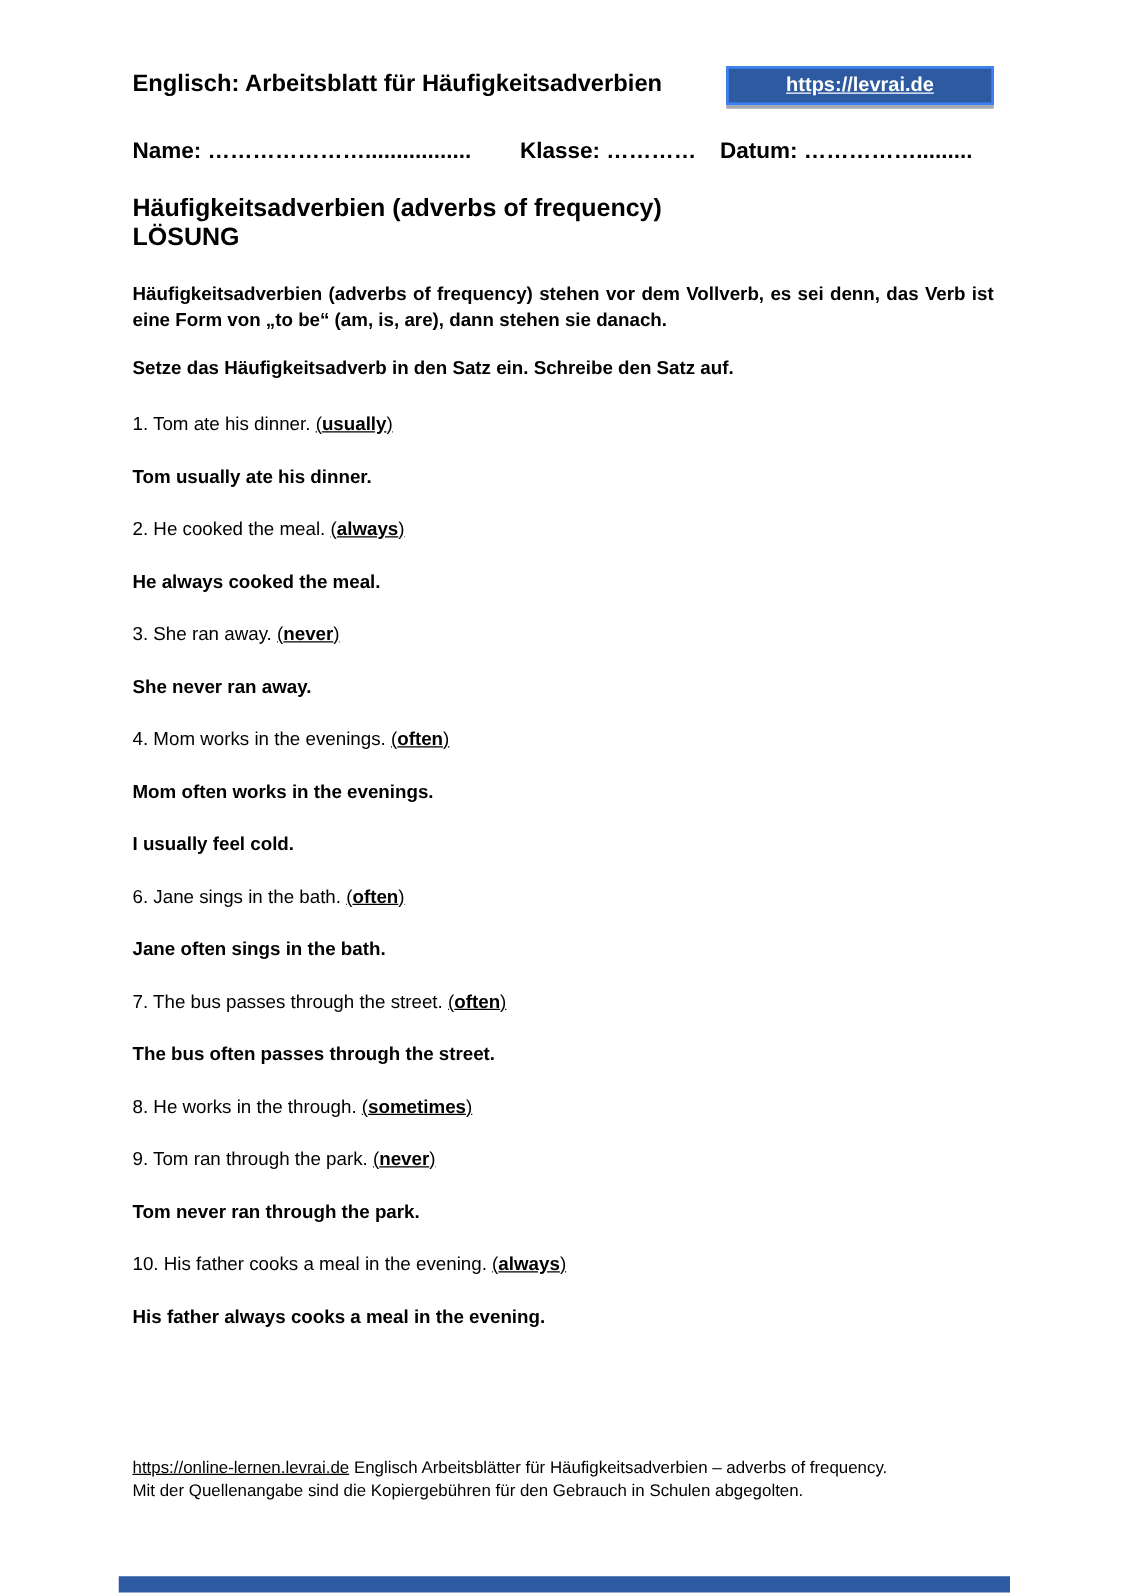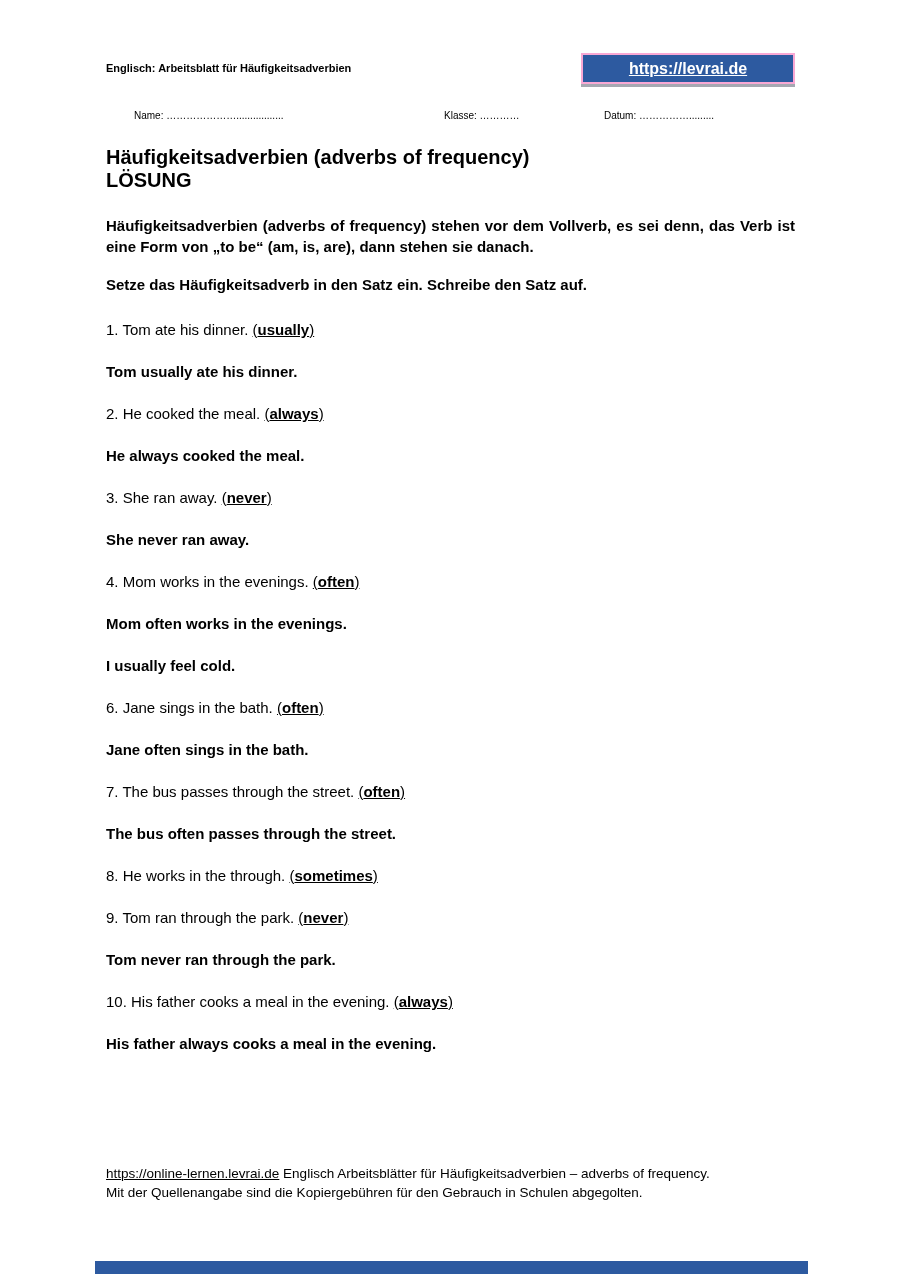"Englisch: Arbeitsblatt für" .header-title { font-size: 11px -> 19px }
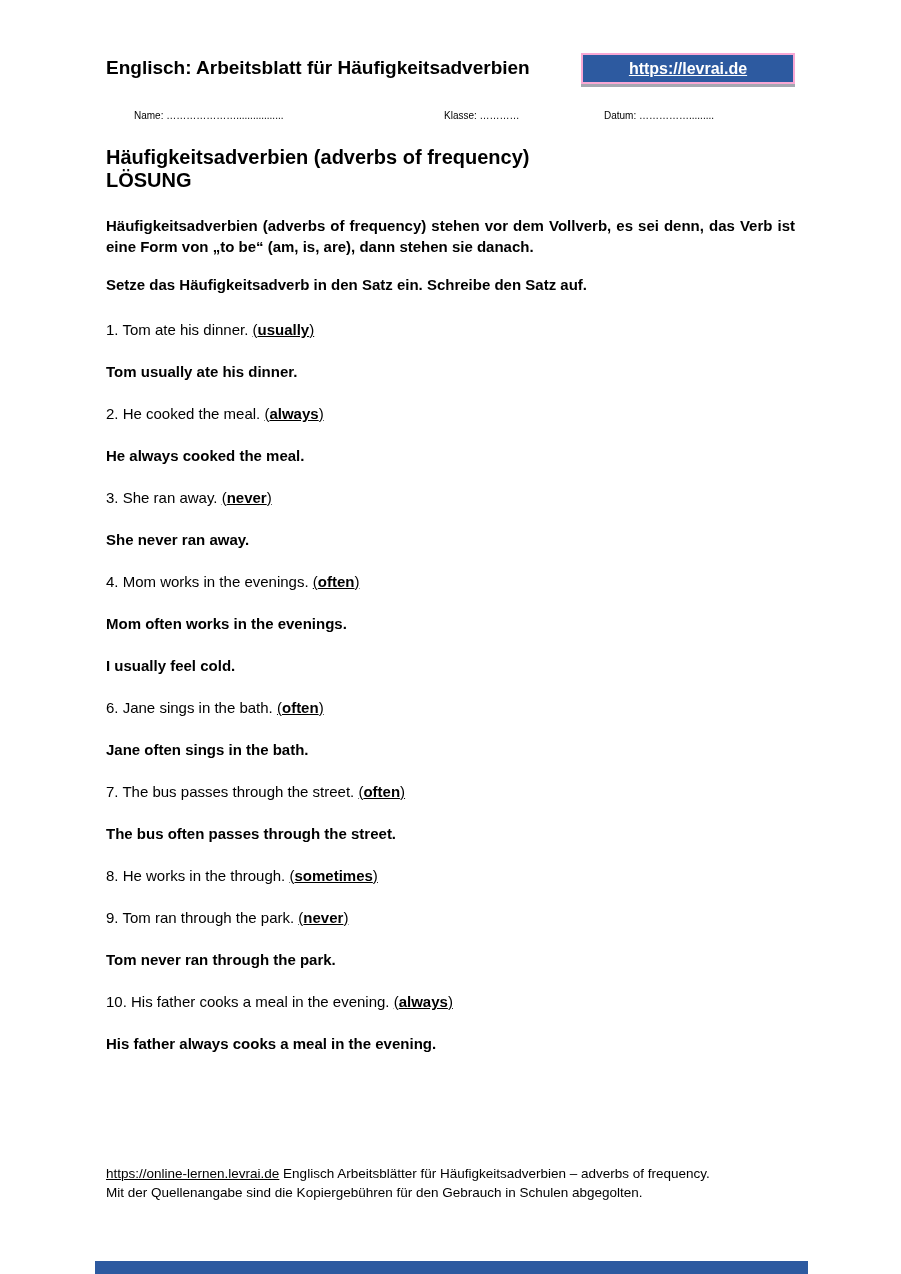"https://levrai.de" .site-box { border: 2px solid #f9a8d4 -> 2px solid #3b82f6 }
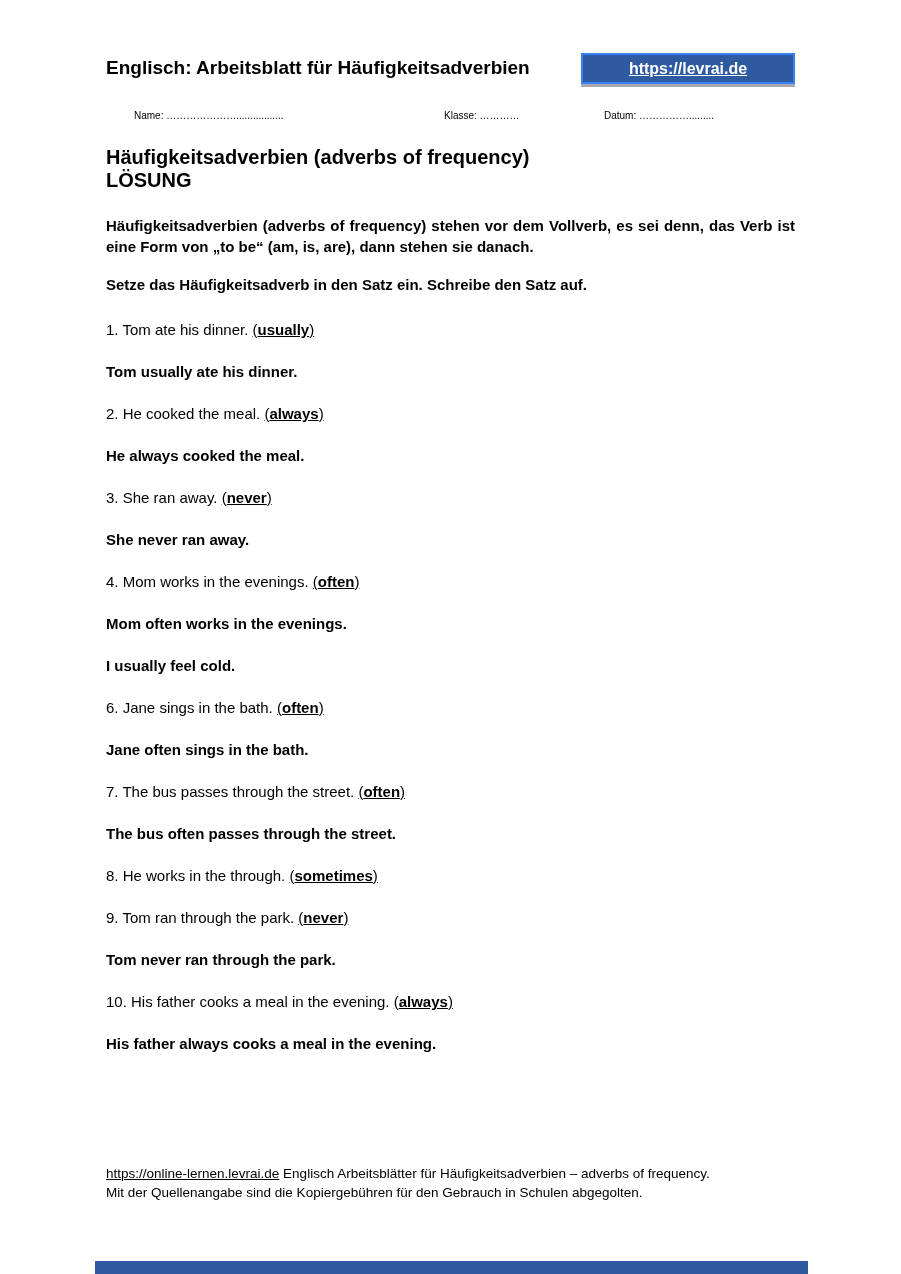"Name: …………………................." .fields-row { font-size: 10px -> 18px; font-weight: normal -> bold; margin-left: 28px -> none }
